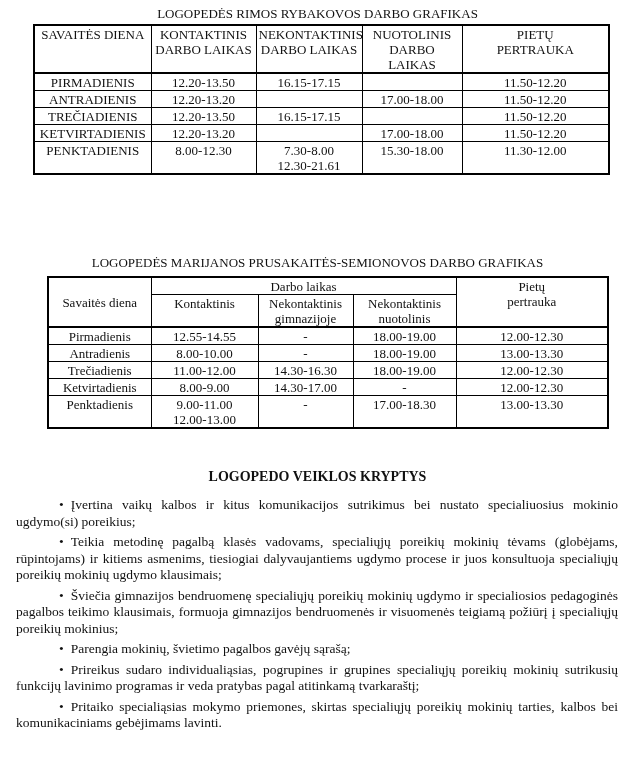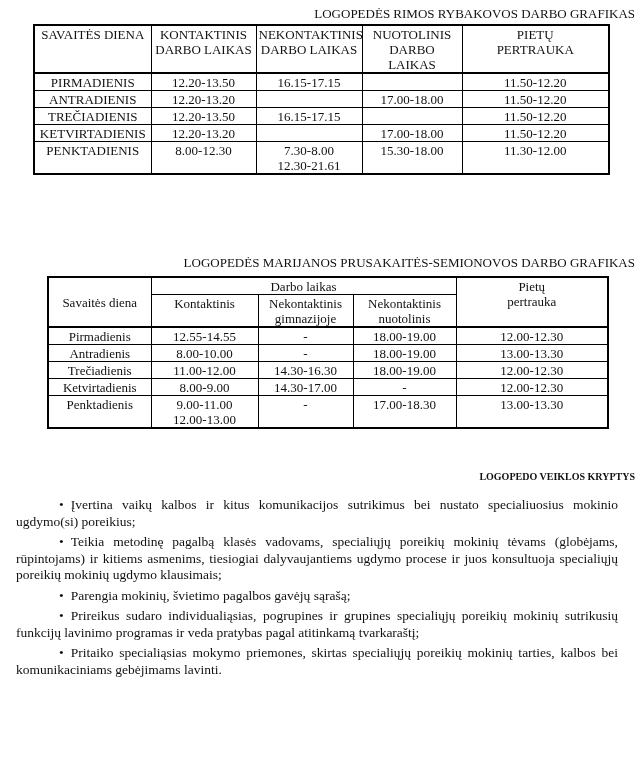"LOGOPEDĖS RIMOS RYBAKOVOS DARBO GRAFIKAS" .doc-title { text-align: right -> center }
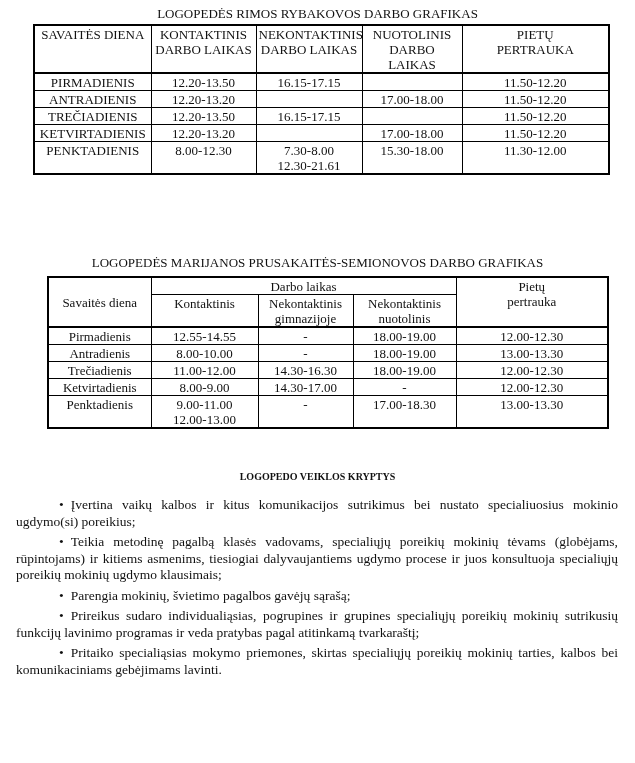"LOGOPEDO VEIKLOS KRYPTYS" .k-title { font-size: 10px -> 14px }
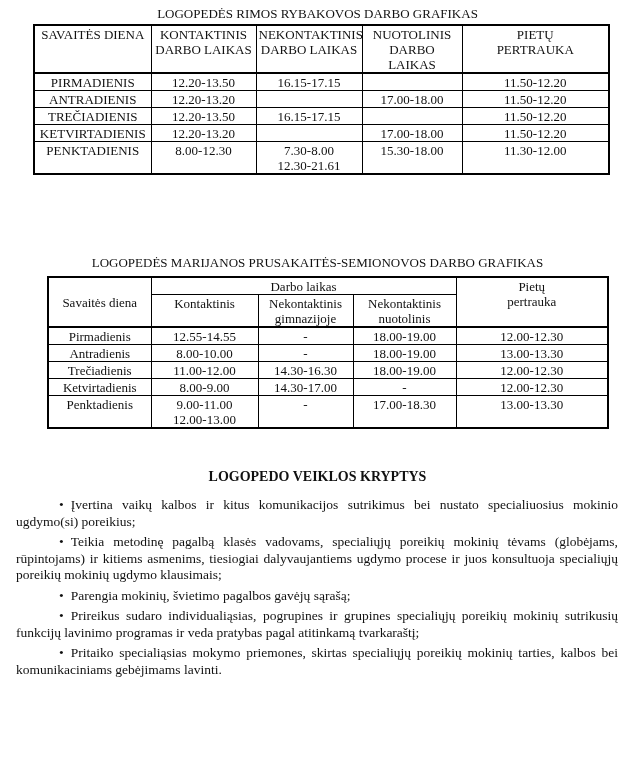"• Šviečia gimnazijos bendruomenę" p { html: none -> <p><span>•</span><span>Šviečia gimnazijos bendruomenę specialiųjų poreikių mokinių ugdymo ir specialiosios pedagoginės pagalbos teikimo klausimais, formuoja gimnazijos bendruomenės ir visuomenės teigiamą požiūrį į specialiųjų poreikių mokinius;</span></p> }
